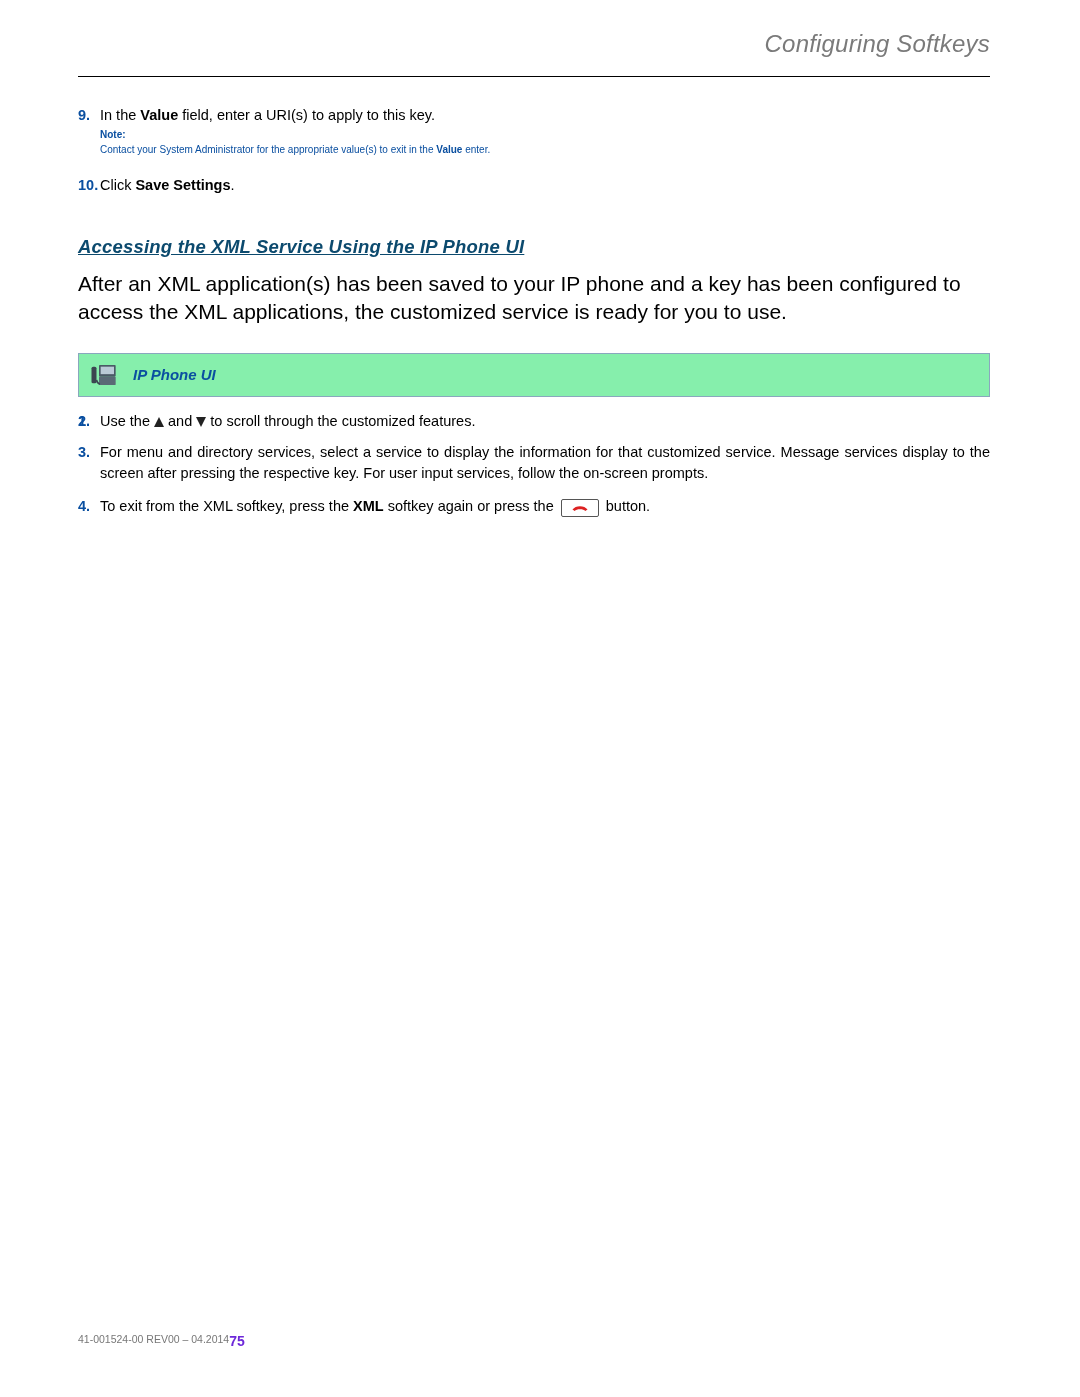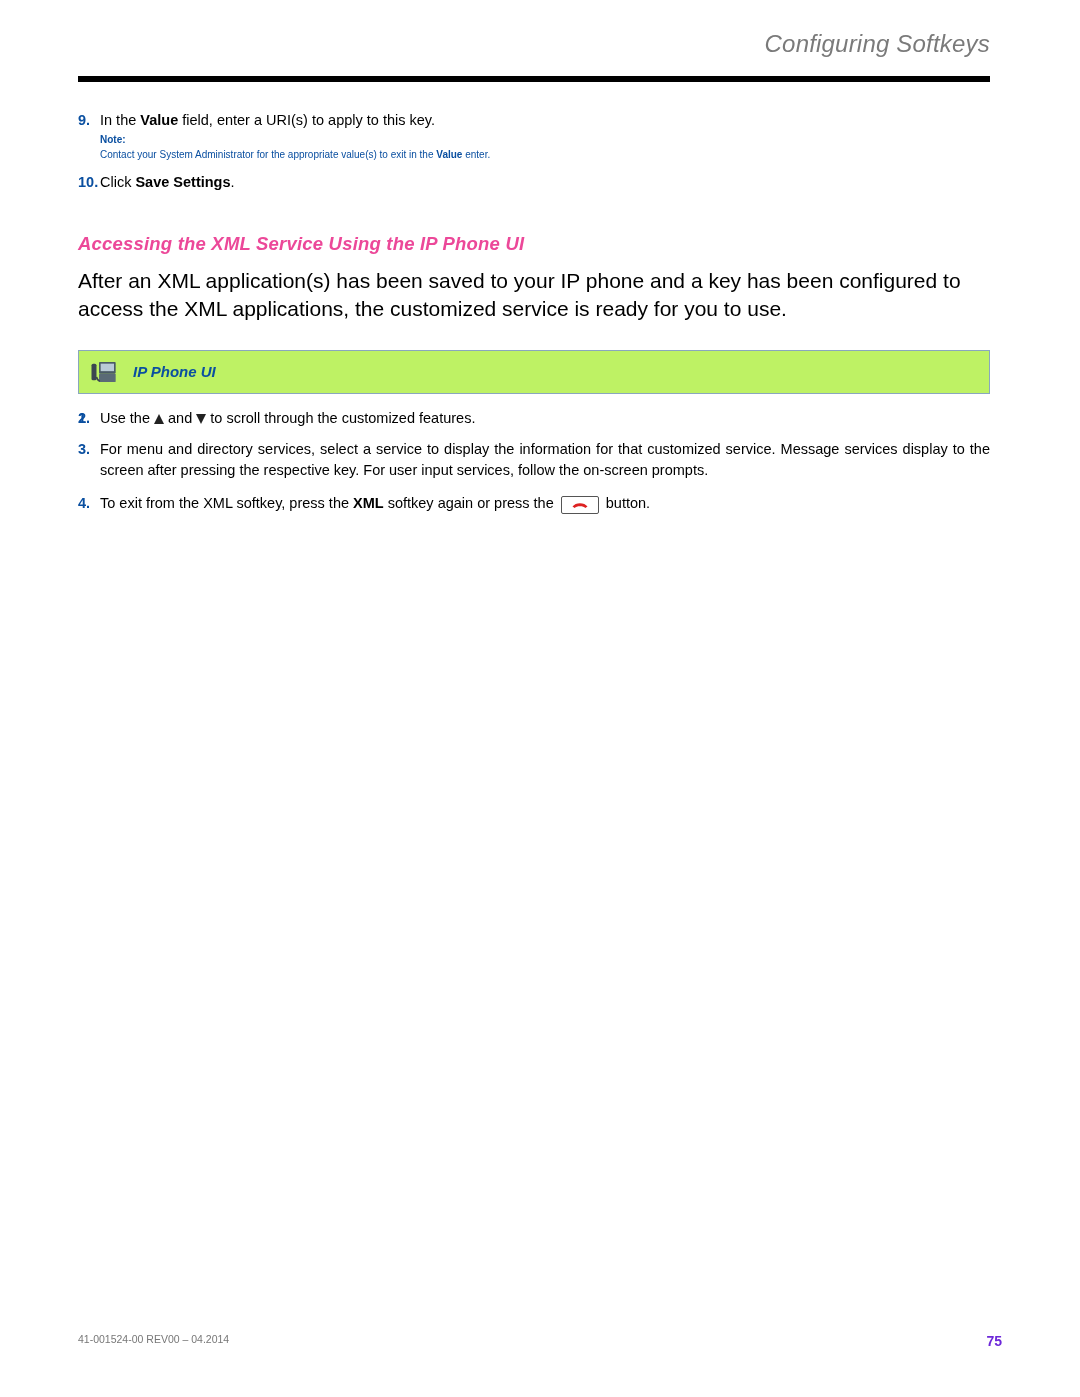"Configuring Softkeys" .header { border-bottom: 6px solid #000000 -> 1px solid #000000 }
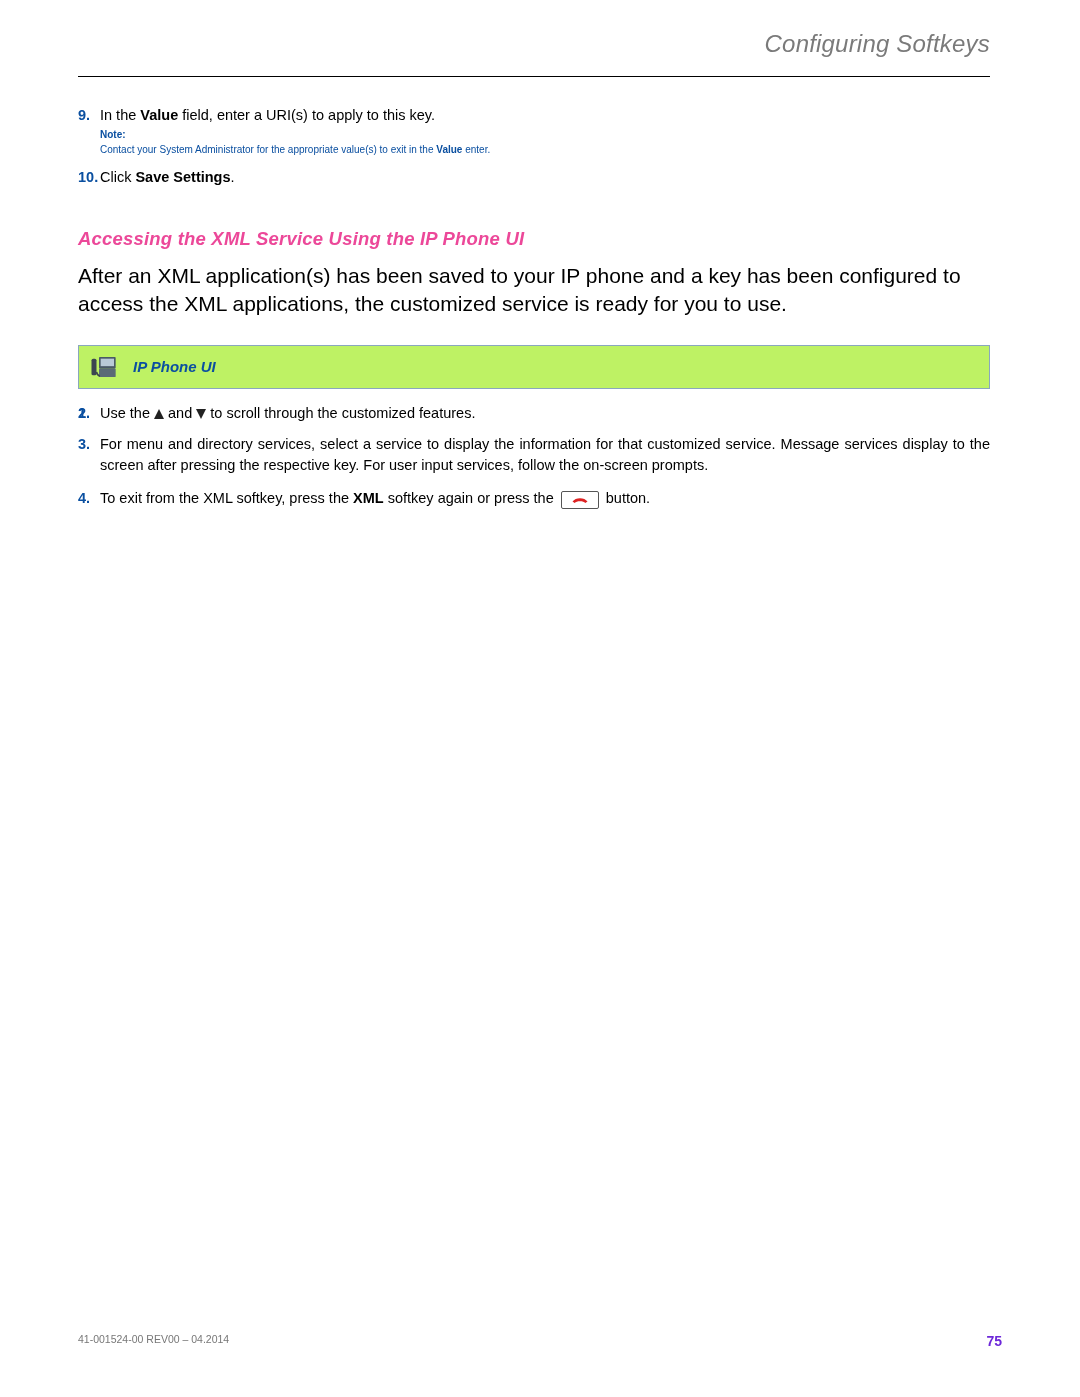"10." li { margin-top: 10px -> 18px }
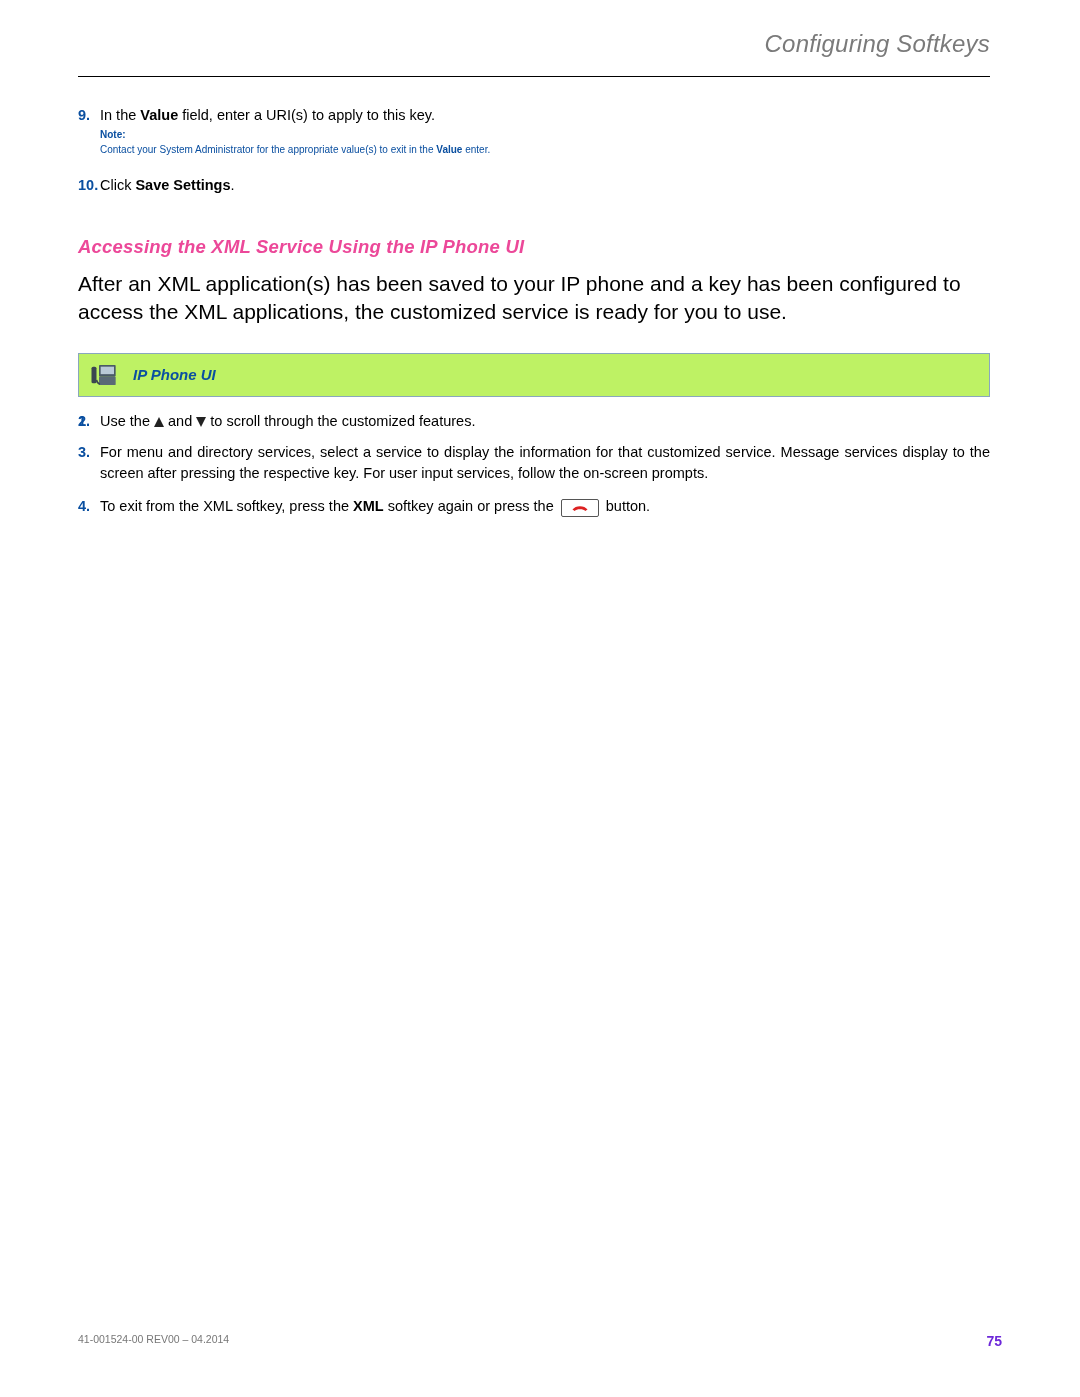"Accessing the XML Service Using" .subheading { color: #ec4899 -> #0c4a6e; text-decoration: none -> underline }
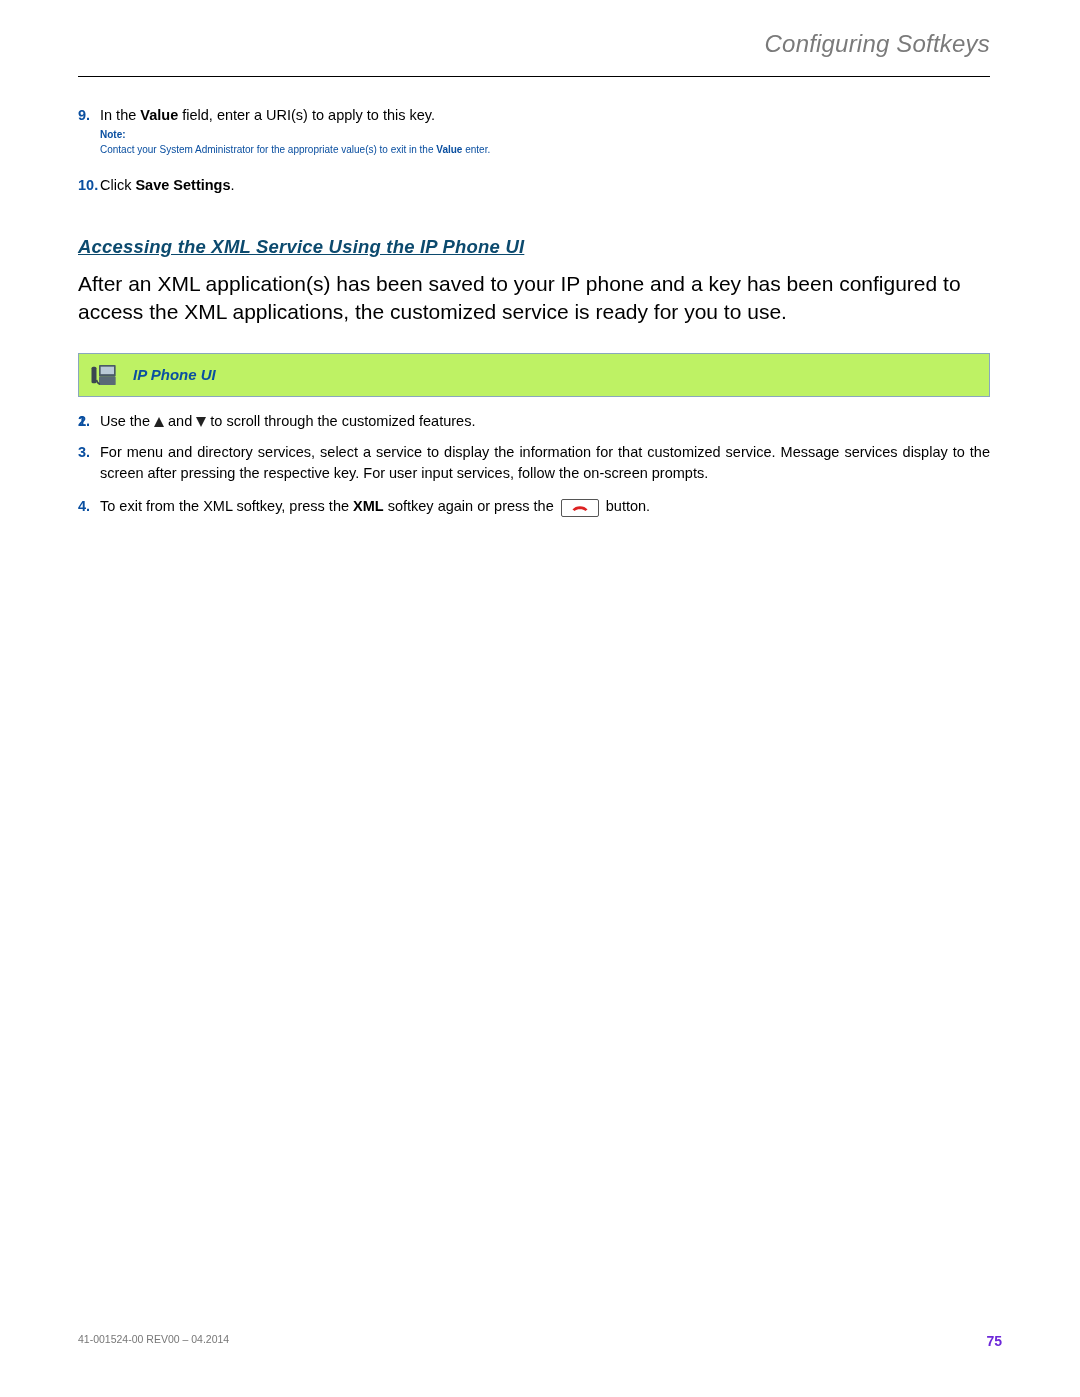"IP Phone UI" .ui-box { background: #bef264 -> #86efac }
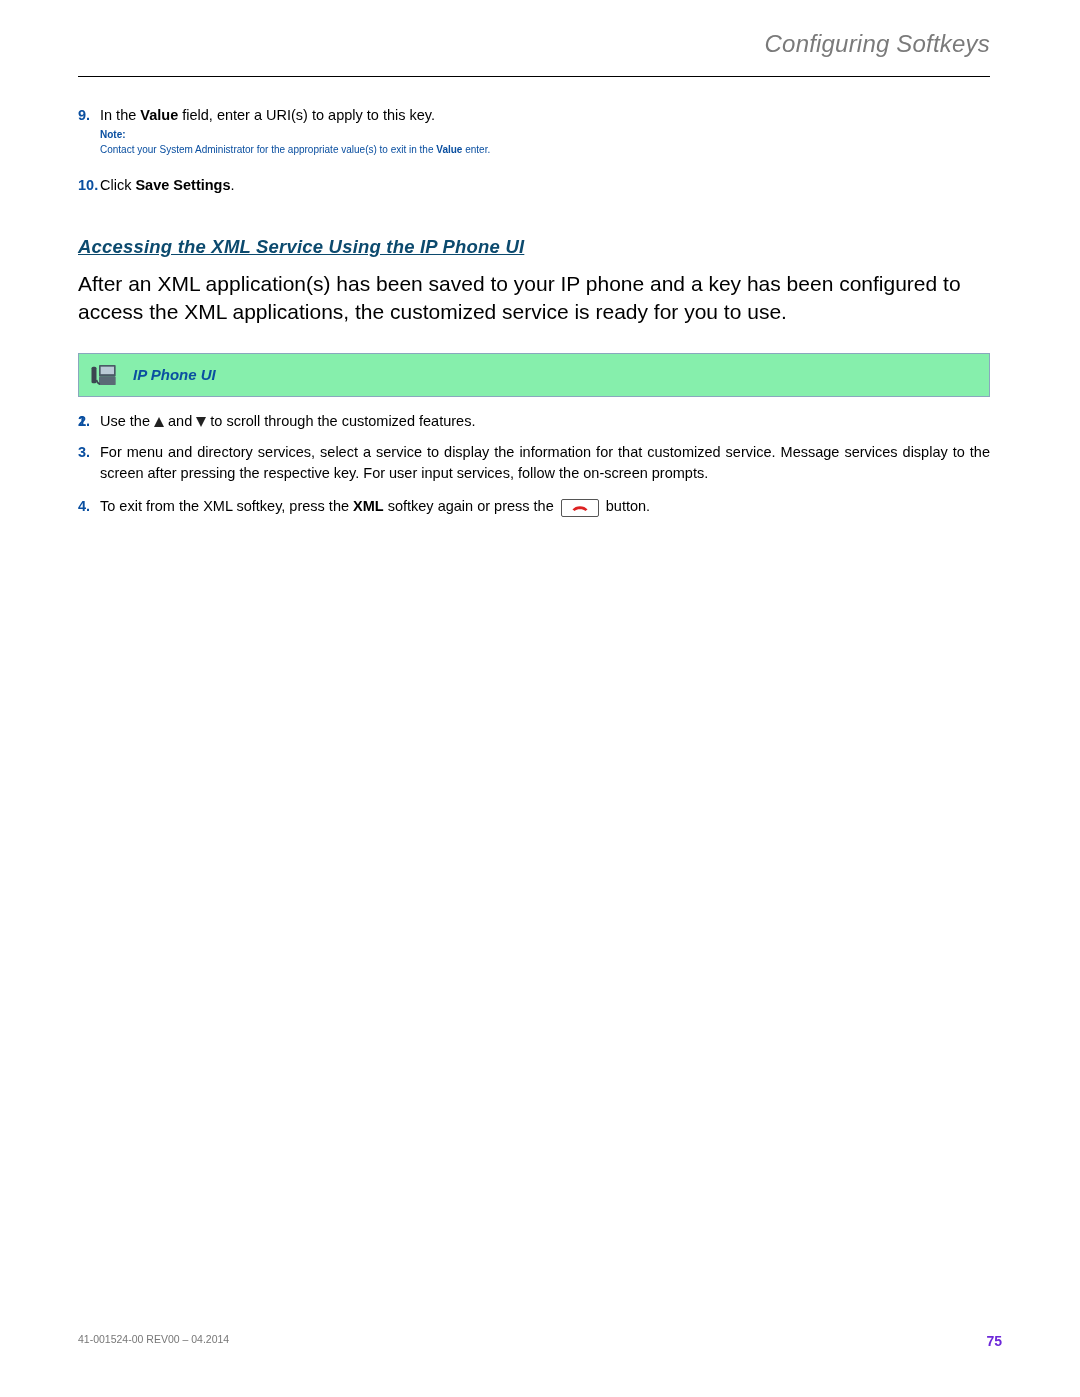"41-001524-00 REV00 – 04.2014" .footer { gap: 38px -> none; justify-content: space-between -> none }
